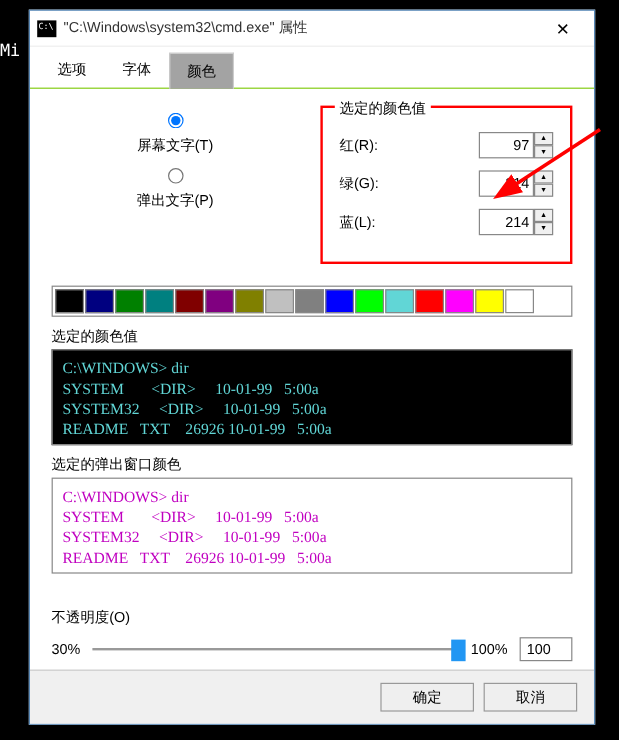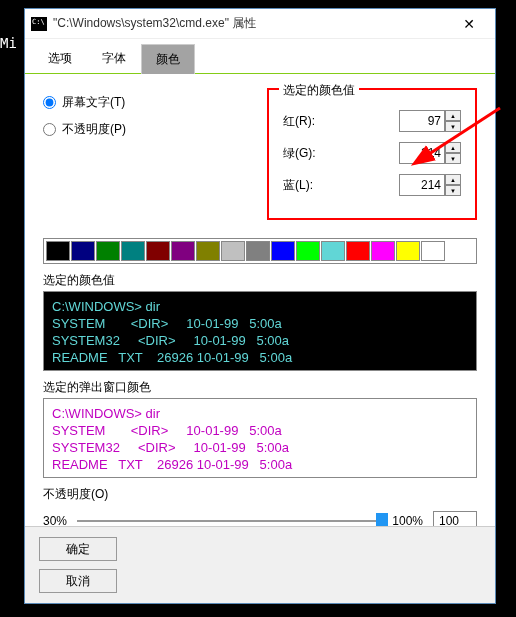"屏幕文字(T)" .radio-row { flex-direction: none -> column }
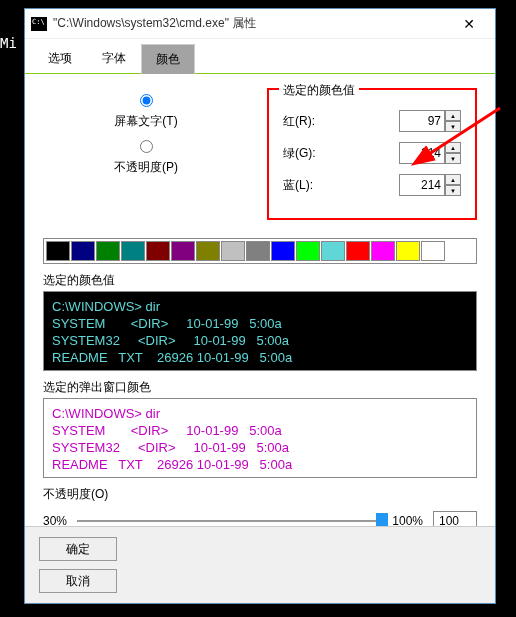"不透明度(P)" span { text: 不透明度 -> 弹出文字 }
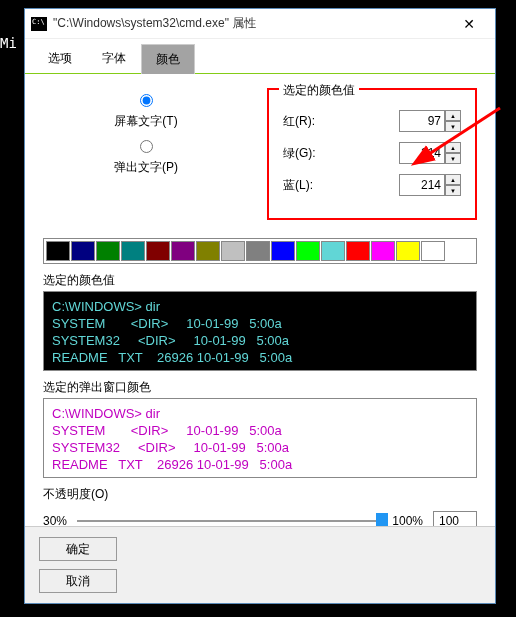"C:\WINDOWS> dir" .preview { font-family: Liberation Sans, sans-serif -> Liberation Serif, serif }
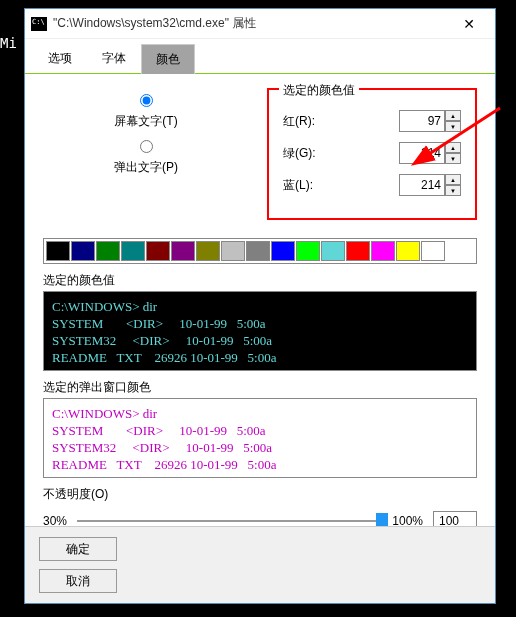"不透明度(O)" .opacity-row { margin-top: 8px -> 28px }
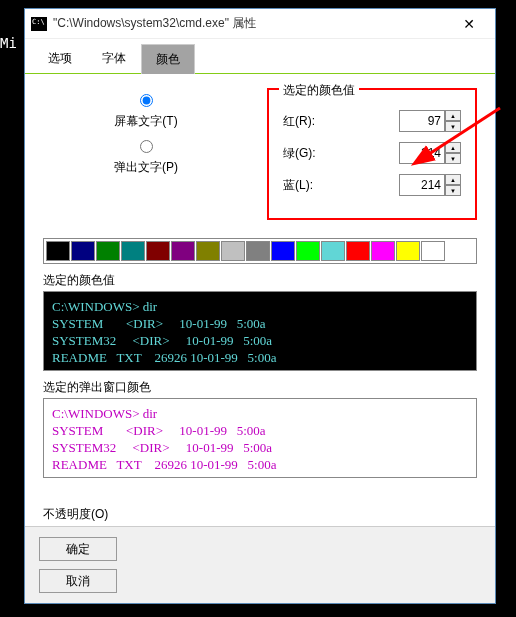"确定" .footer { flex-direction: column -> none }
